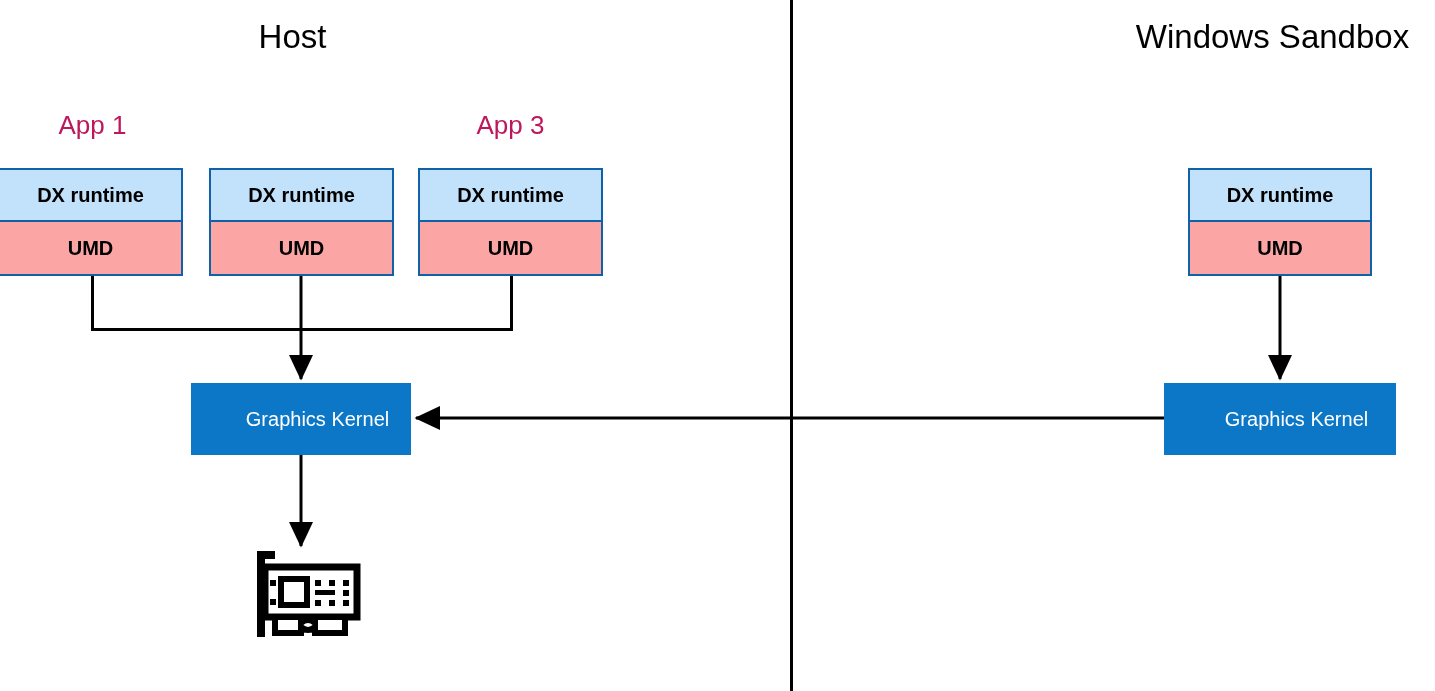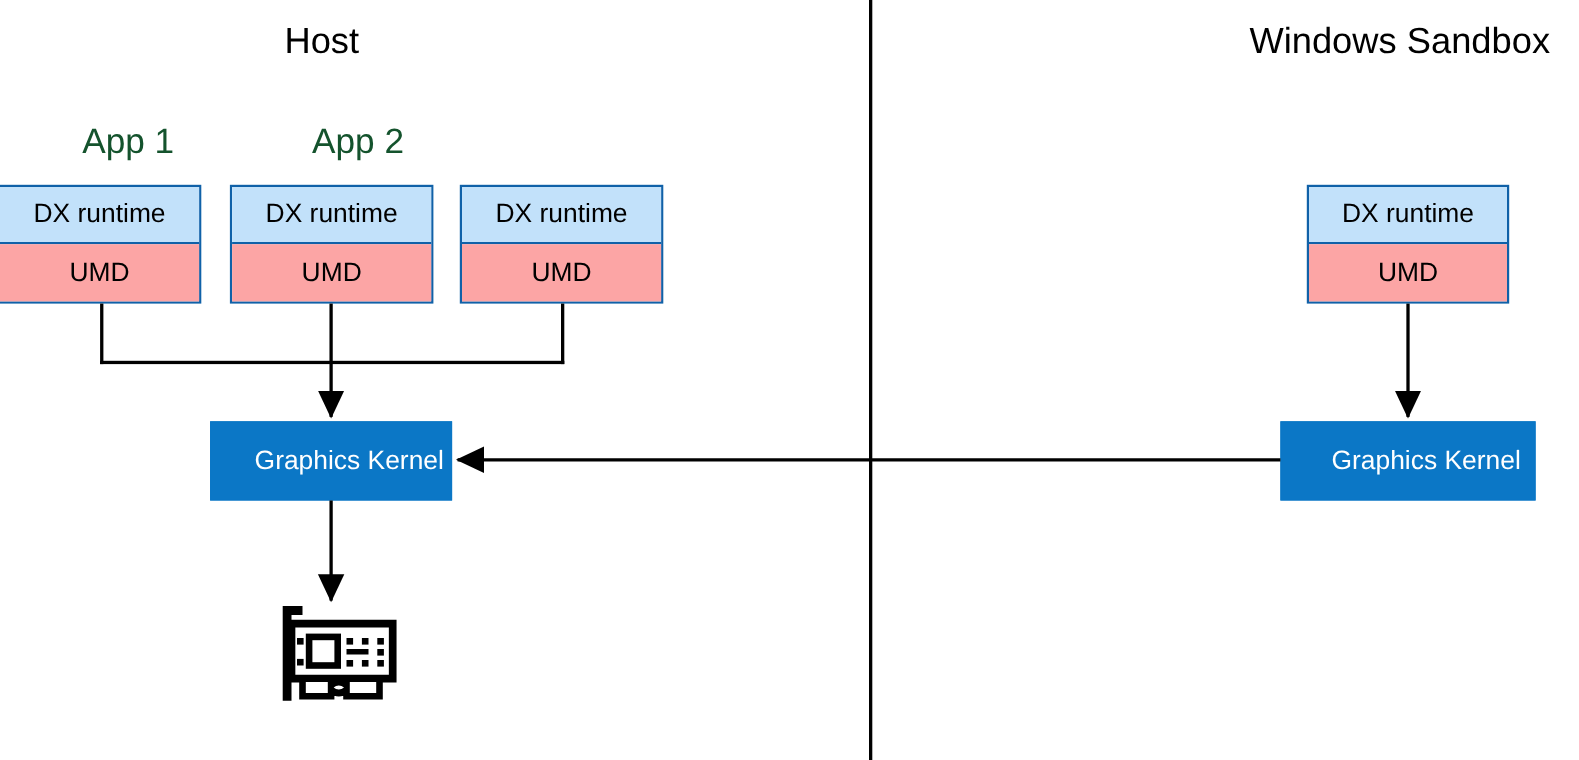"App 1" .app-caption { color: #14532d -> #be185d; font-size: 32px -> 26px; margin-left: 24px -> none }
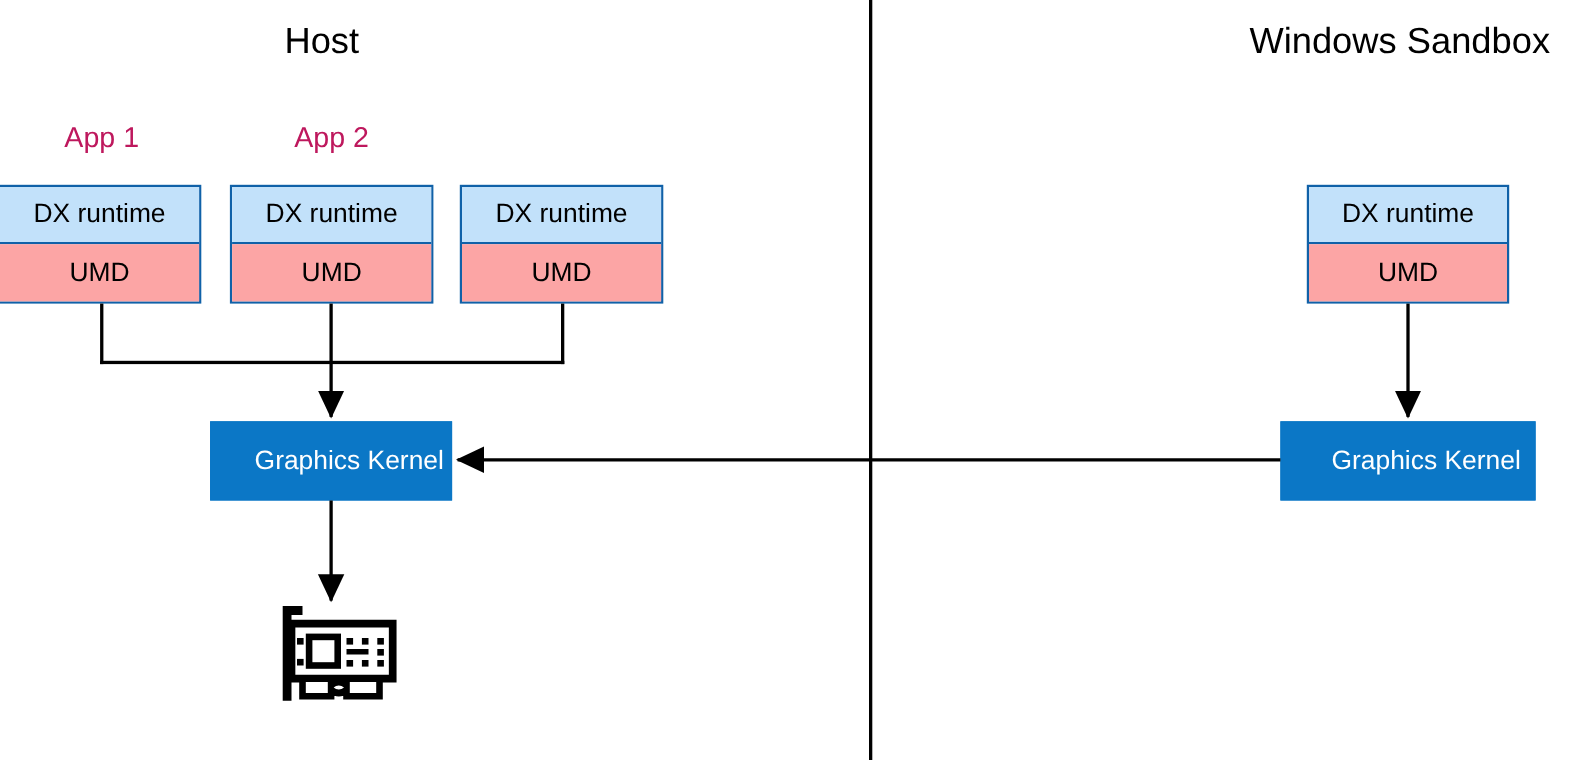"App 2" div.app-caption { html: <div>App 2</div> -> none }
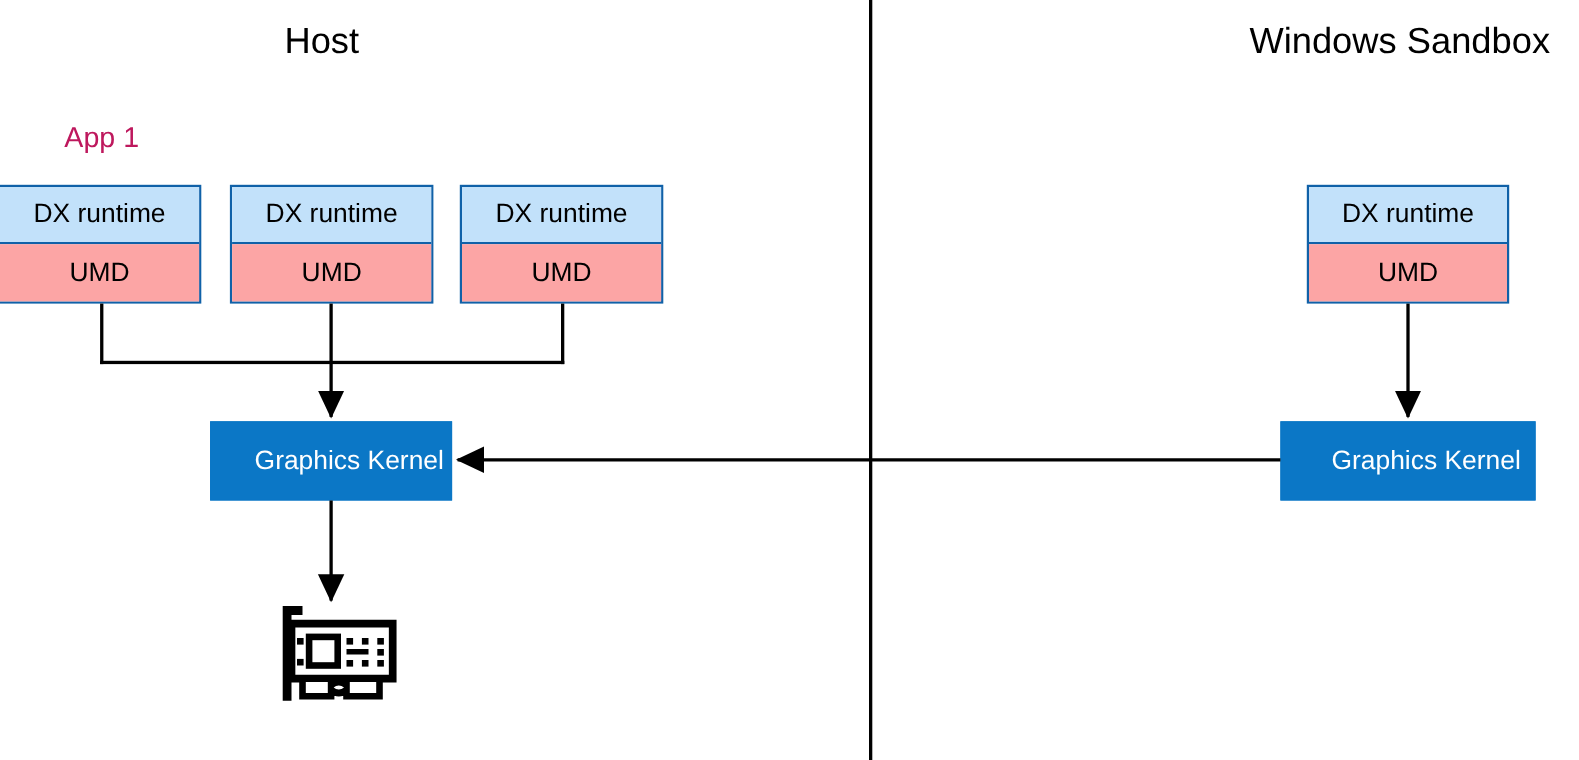"App 3" div.app-caption { html: none -> <div>App 3</div> }
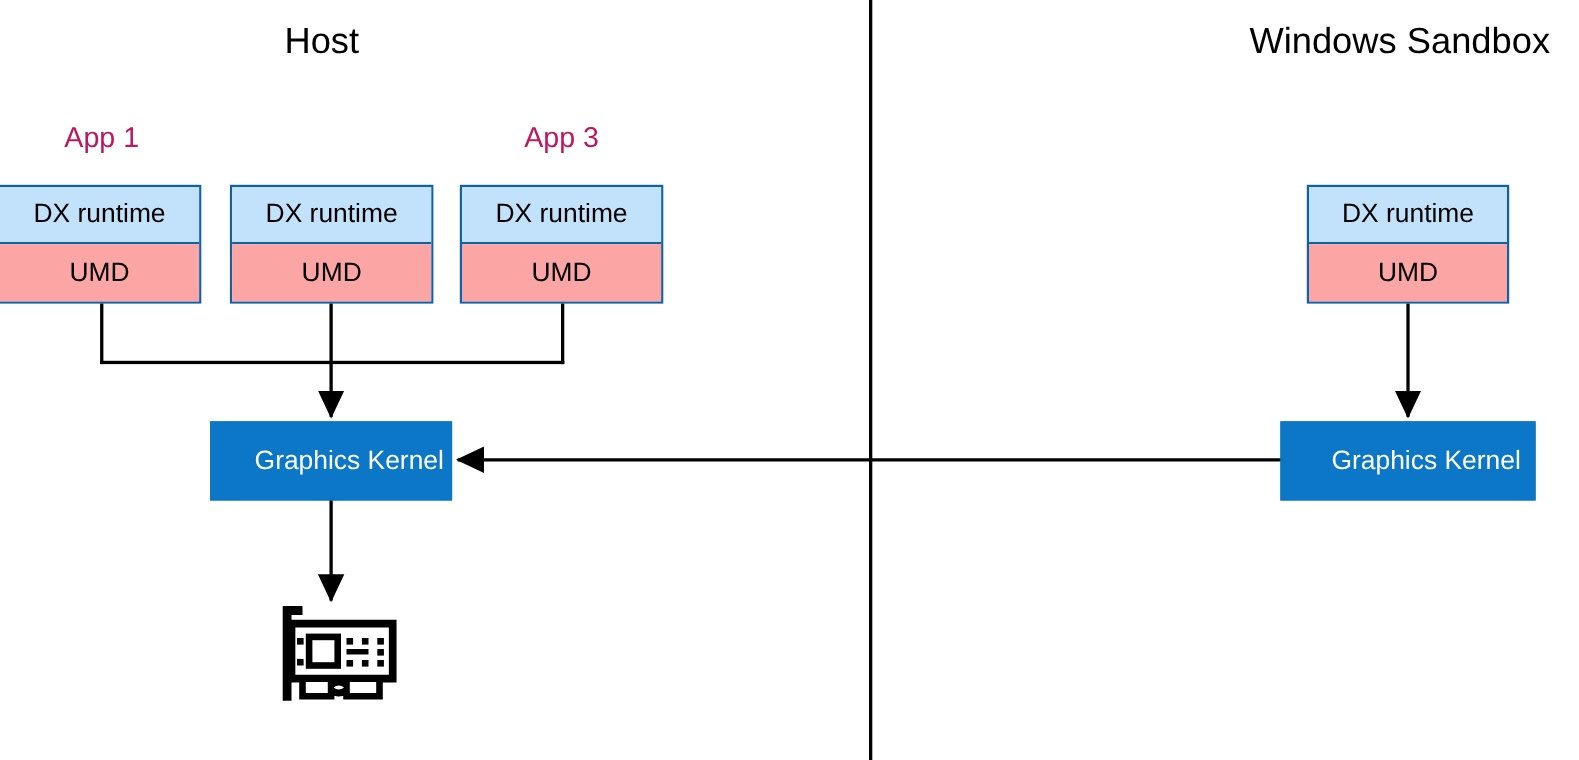"DX runtime" .stack-cell { font-size: 24px -> 20px; font-weight: none -> bold }
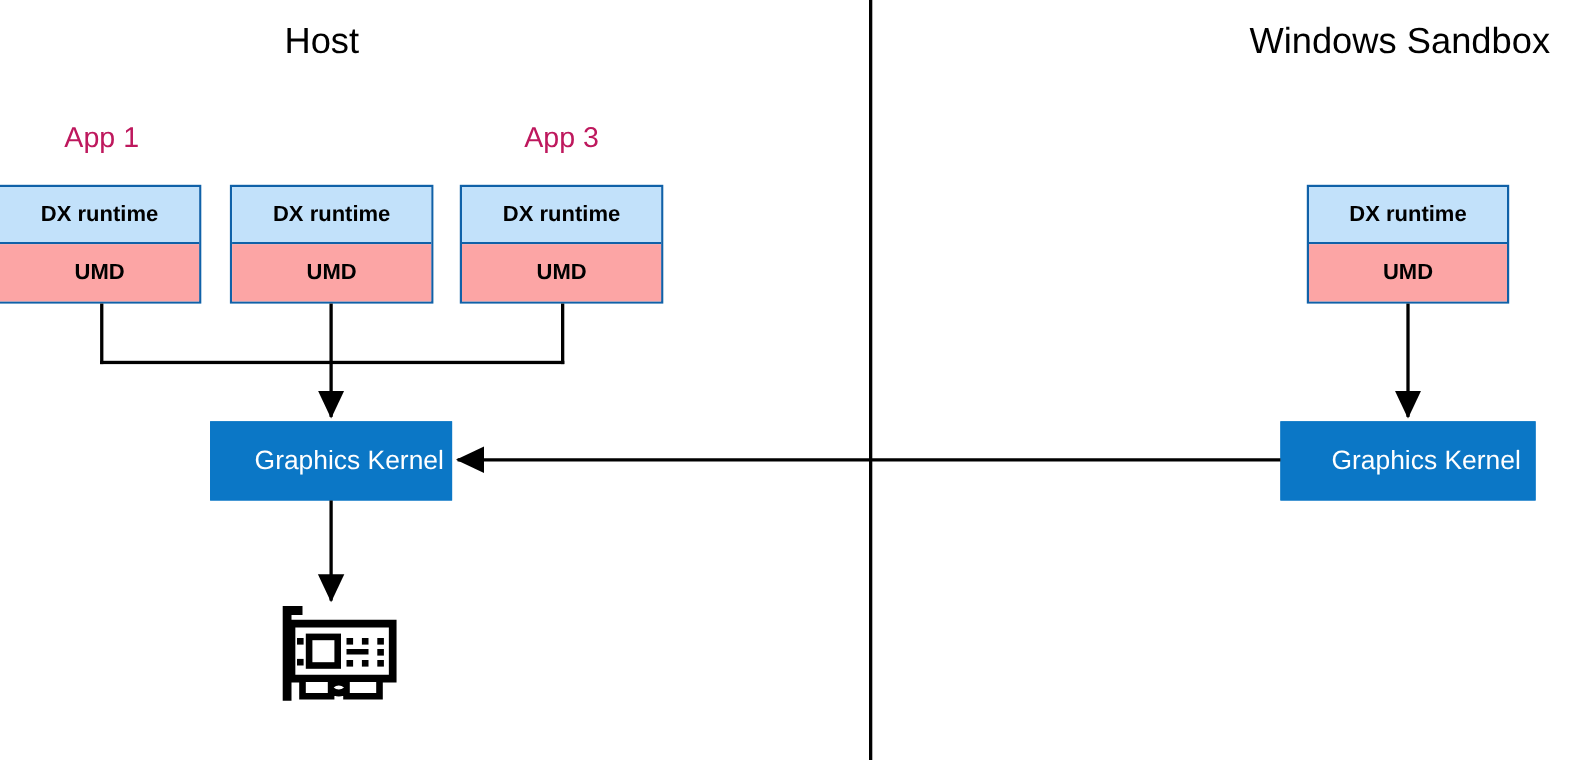"Graphics Kernel" .kernel-box { font-size: 24px -> 20px }
